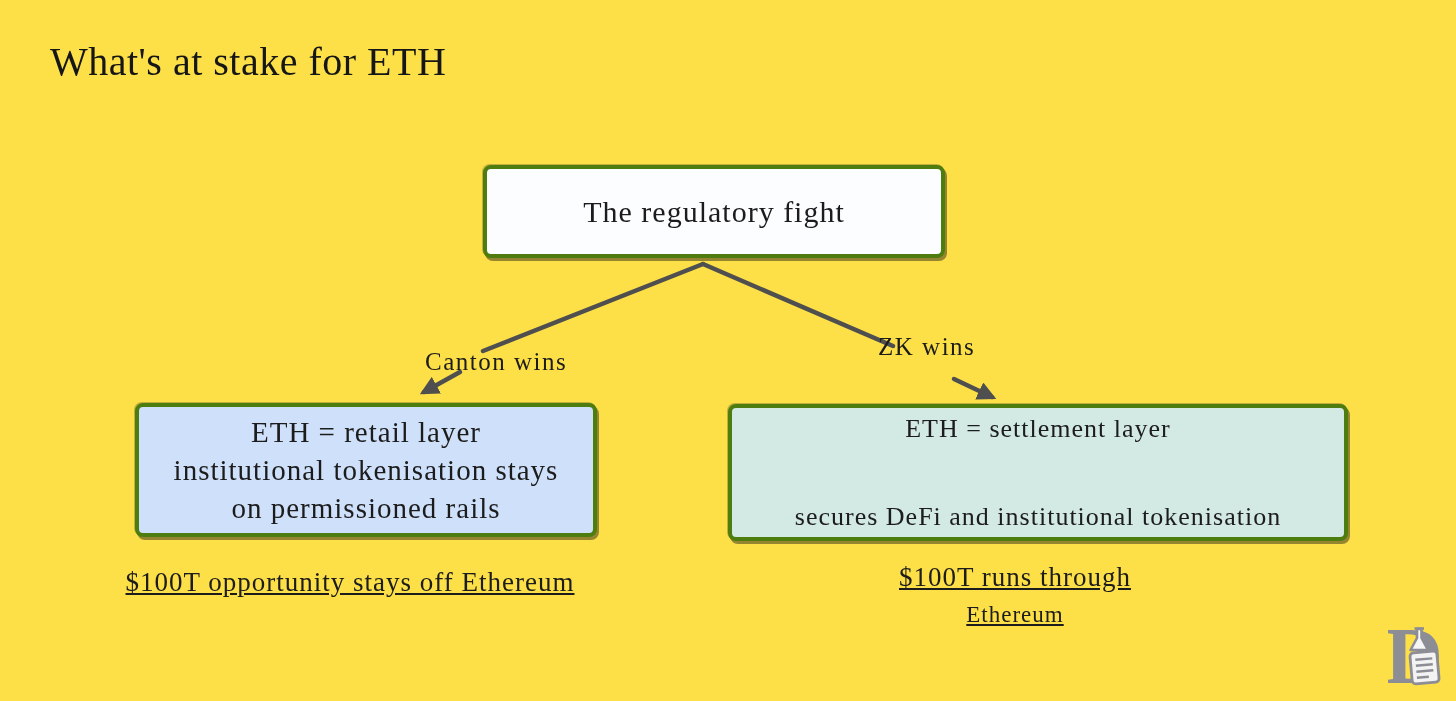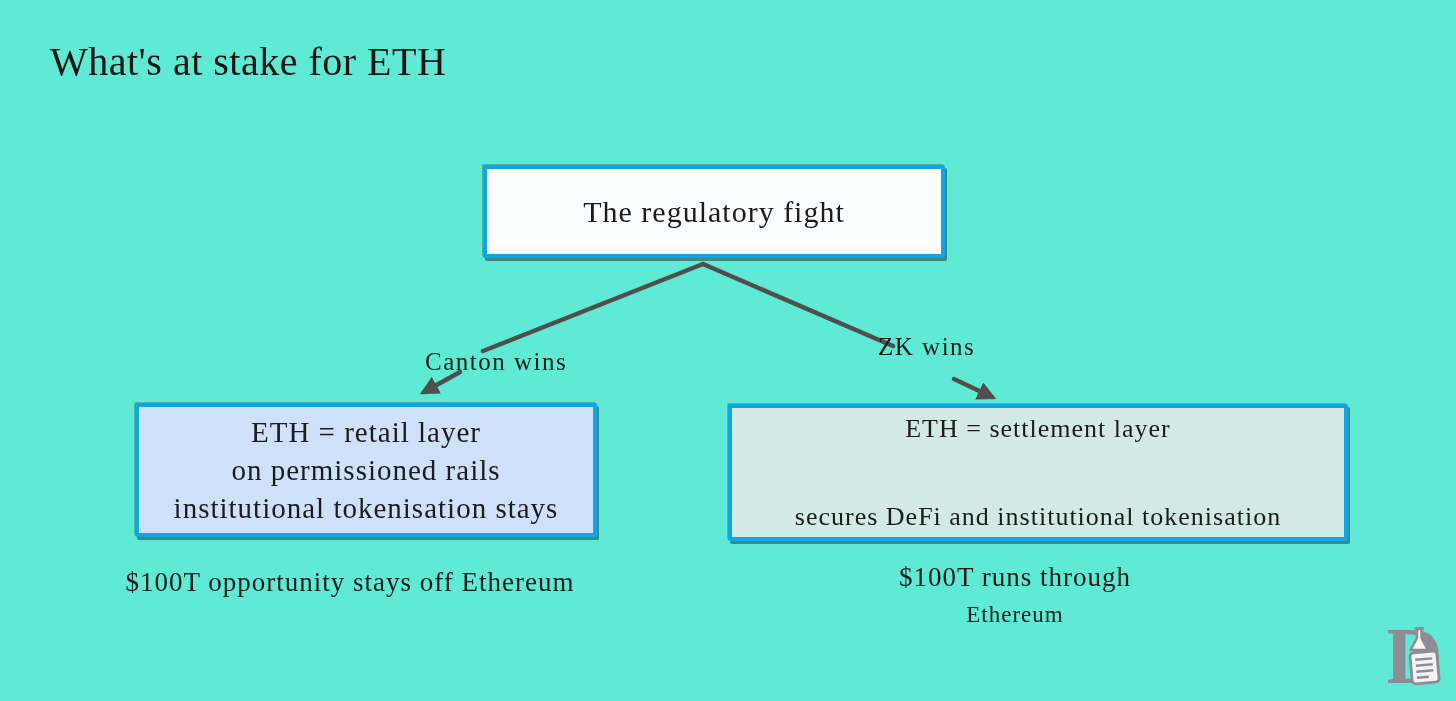"What's at stake for ETH" .canvas { background: #5eead4 -> #fde047 }
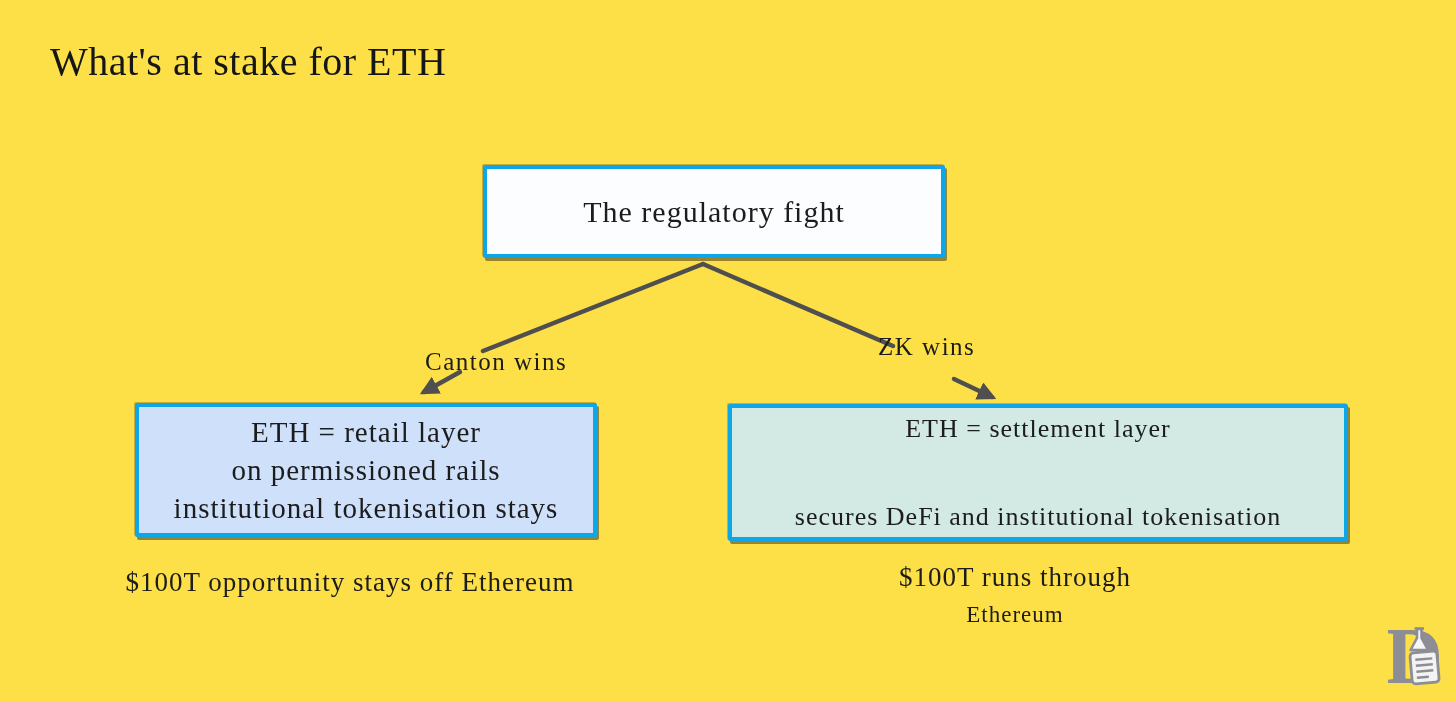"The regulatory fight" .node-box { border: 4px solid #0ea5e9 -> 4px solid #4d7c0f; border-radius: 2px -> 8px }
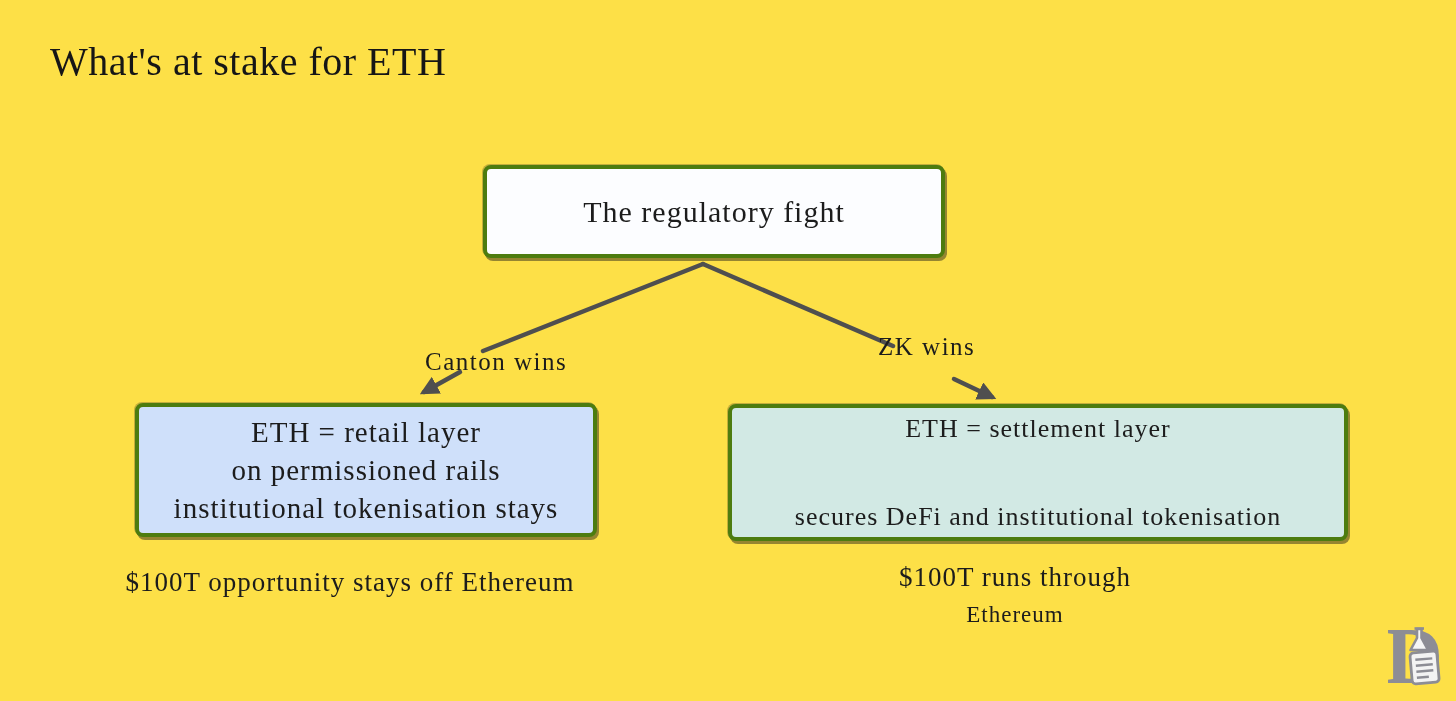"on permissioned rails" div { order: before "institutional tokenisation stays" -> after "institutional tokenisation stays" }
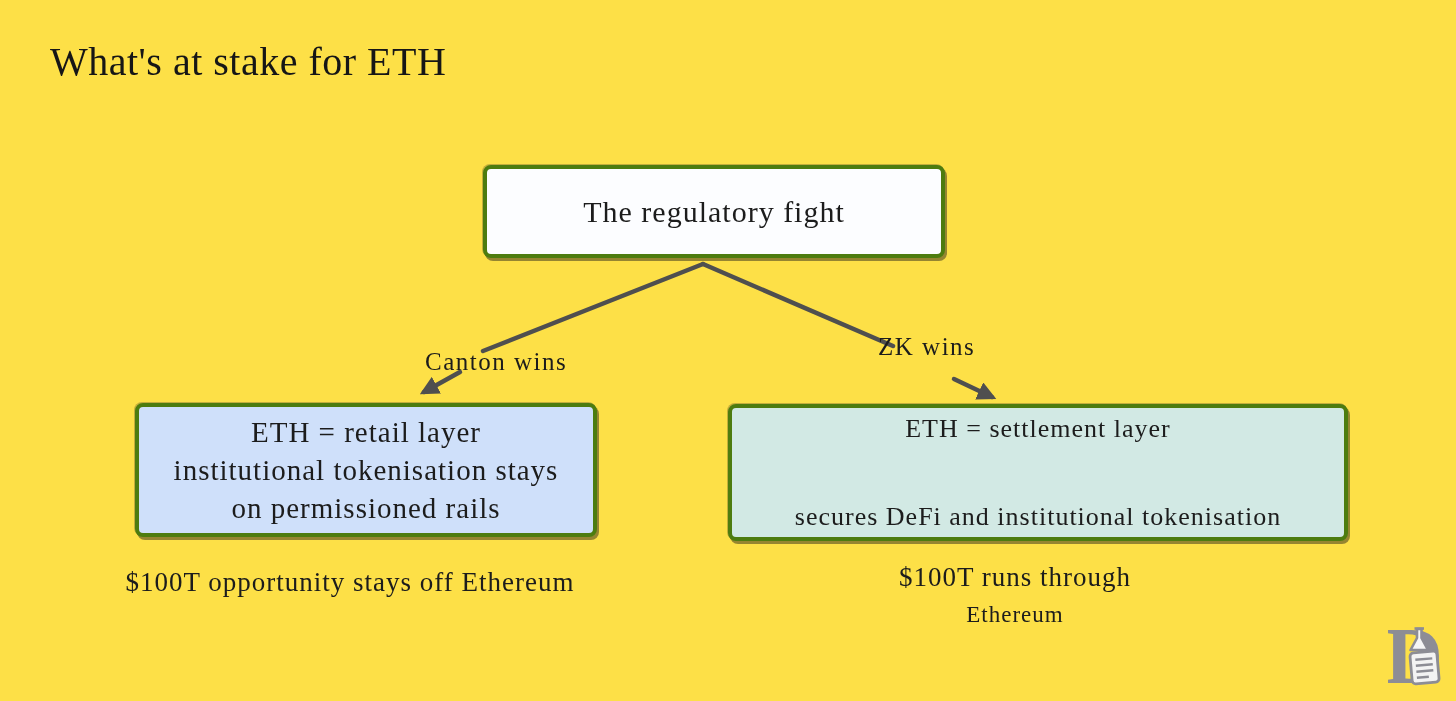"$100T opportunity stays off Ethereum" .caption { text-decoration: none -> underline }
